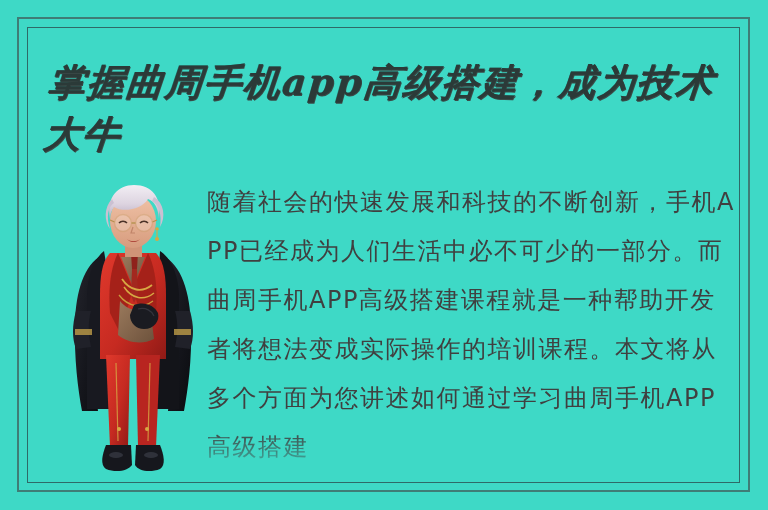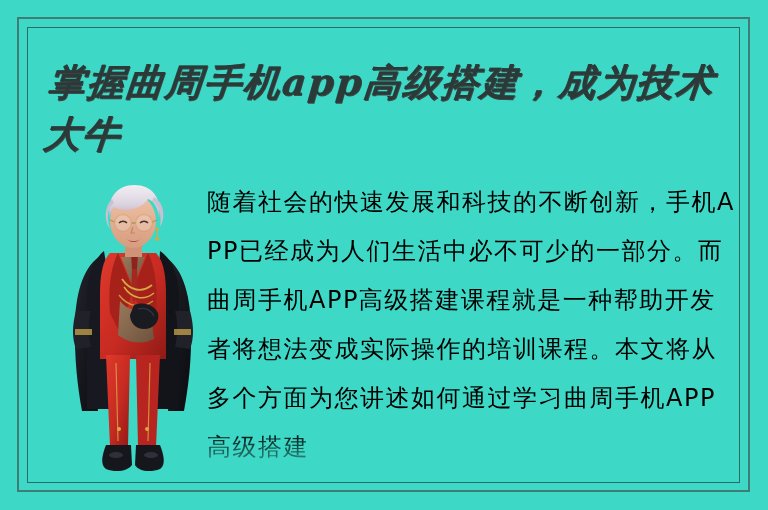"随着社会的快速发展和科技的不断创新，手机APP已经成为人们生活中必不可少的一部分" .body-copy { color: #000000 -> #404040 }
